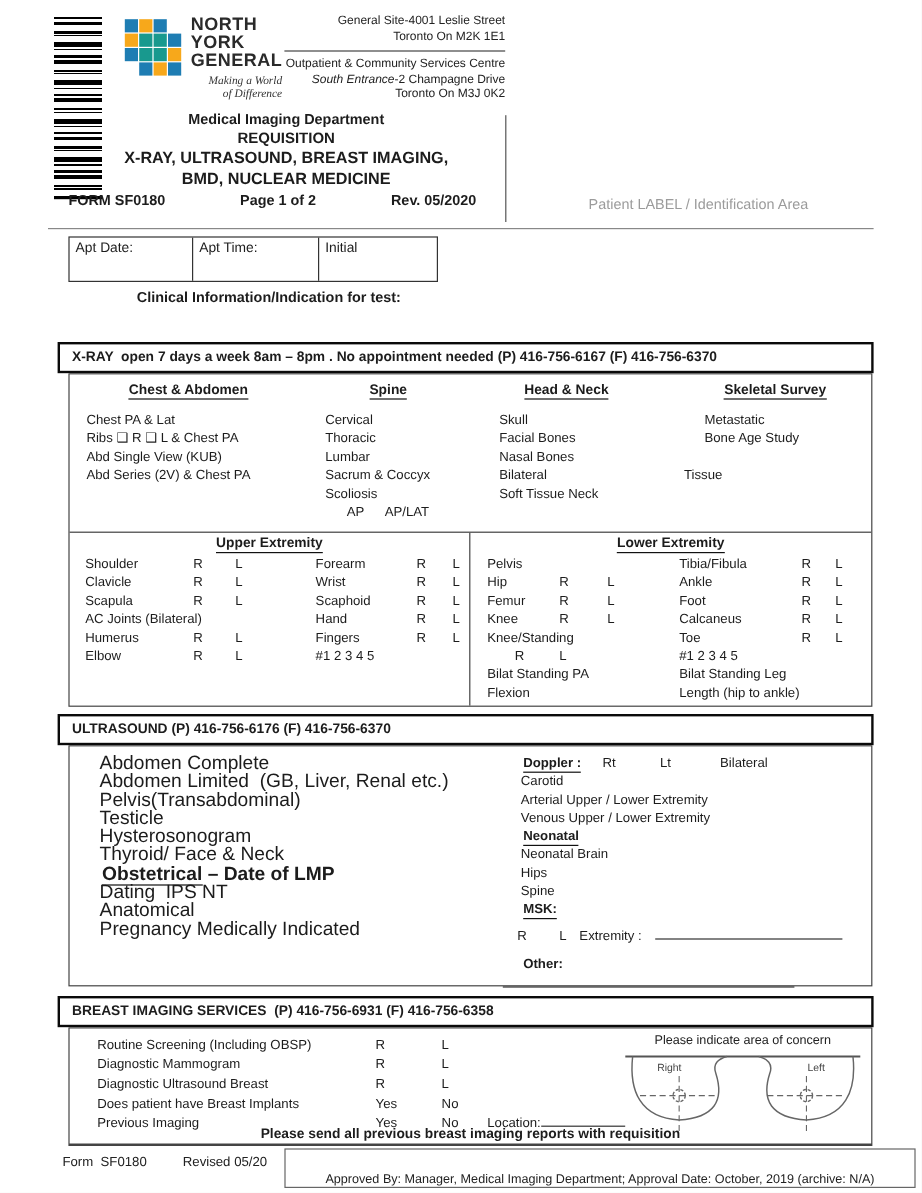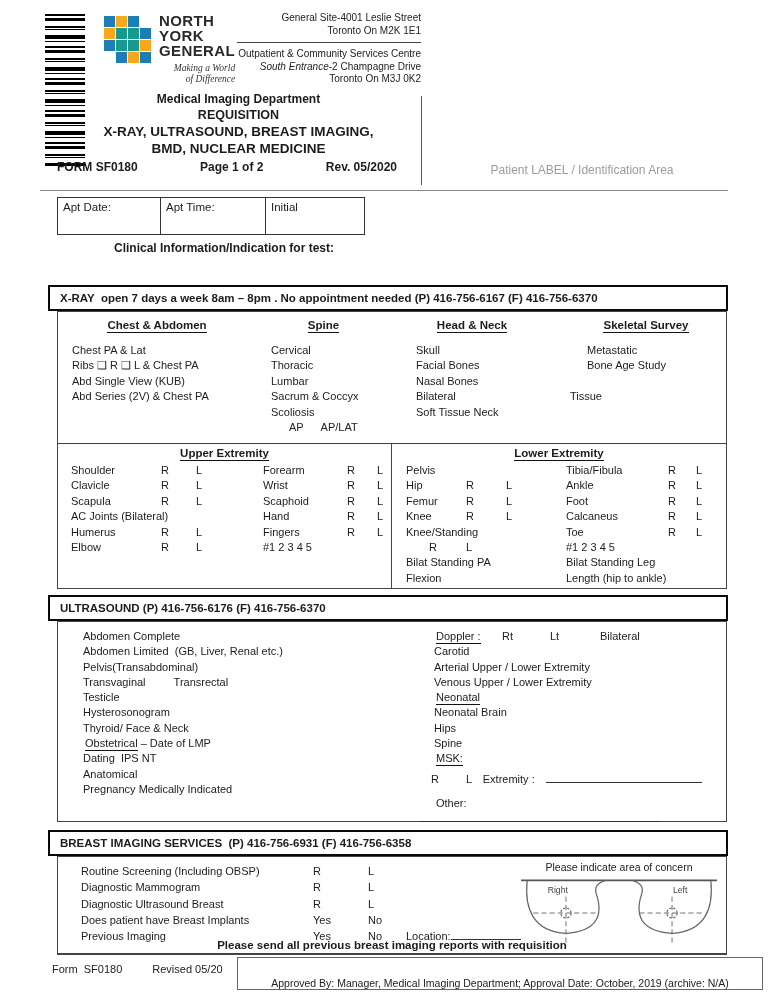"Abdomen Complete" .us-left { font-size: 11px -> 16px }
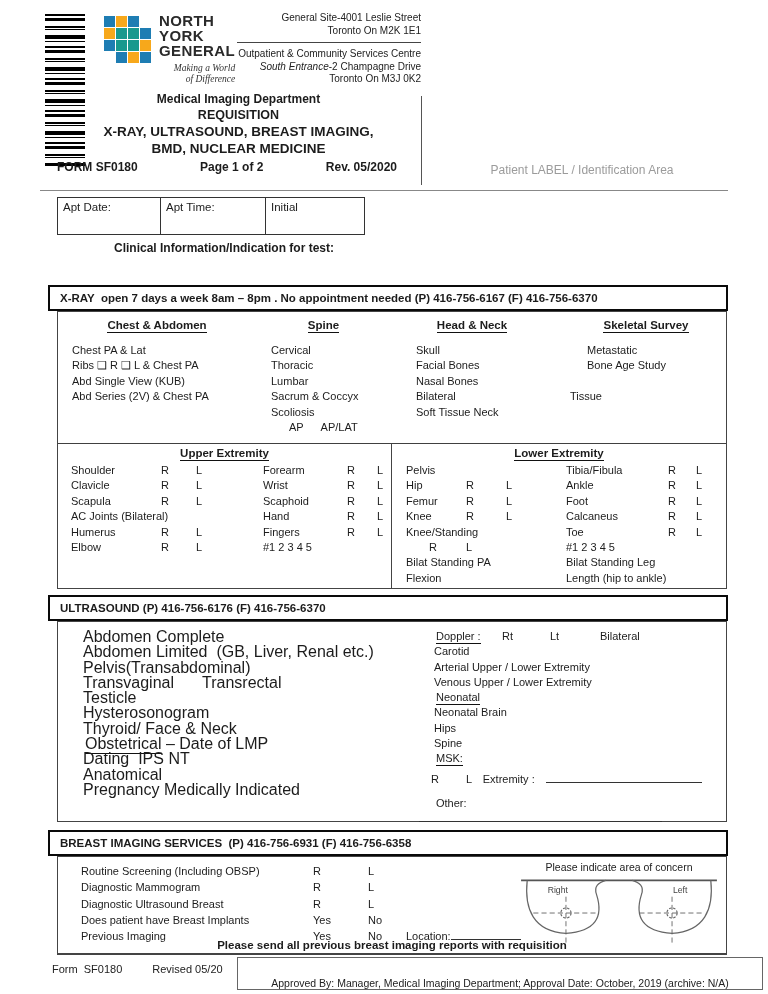"Doppler :" .bh { font-weight: normal -> bold }
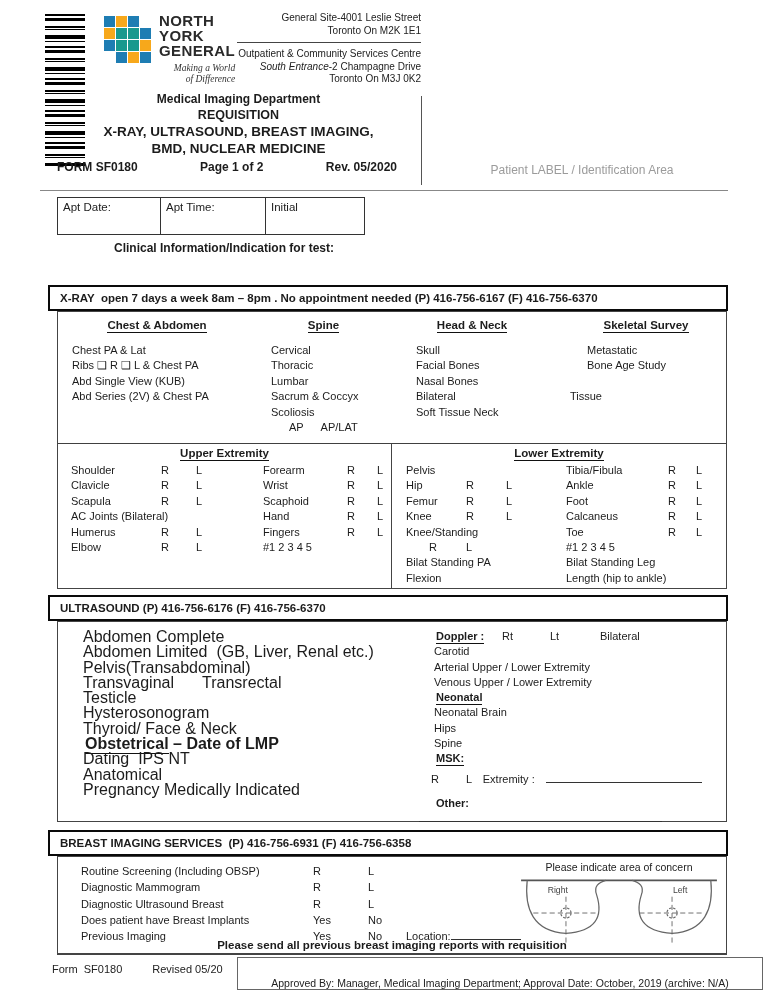"Transvaginal Transrectal" div { html: <div><span>Transvaginal</span><span>Transrectal</span></div> -> none }
